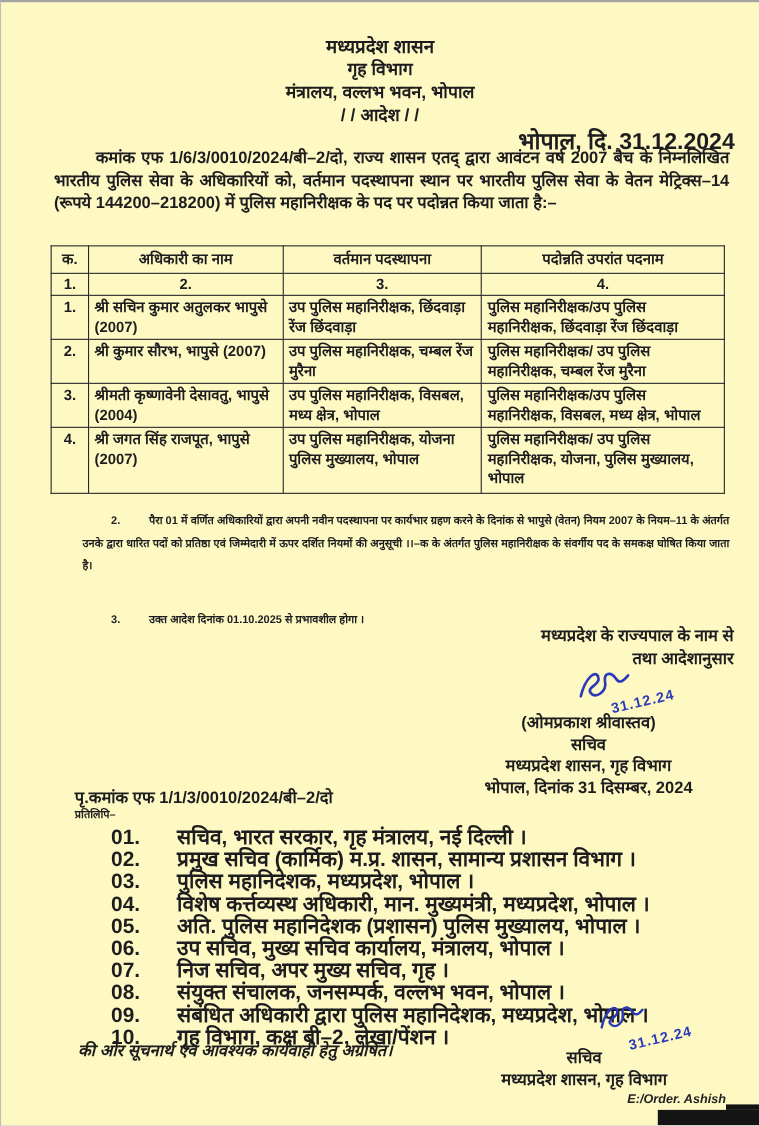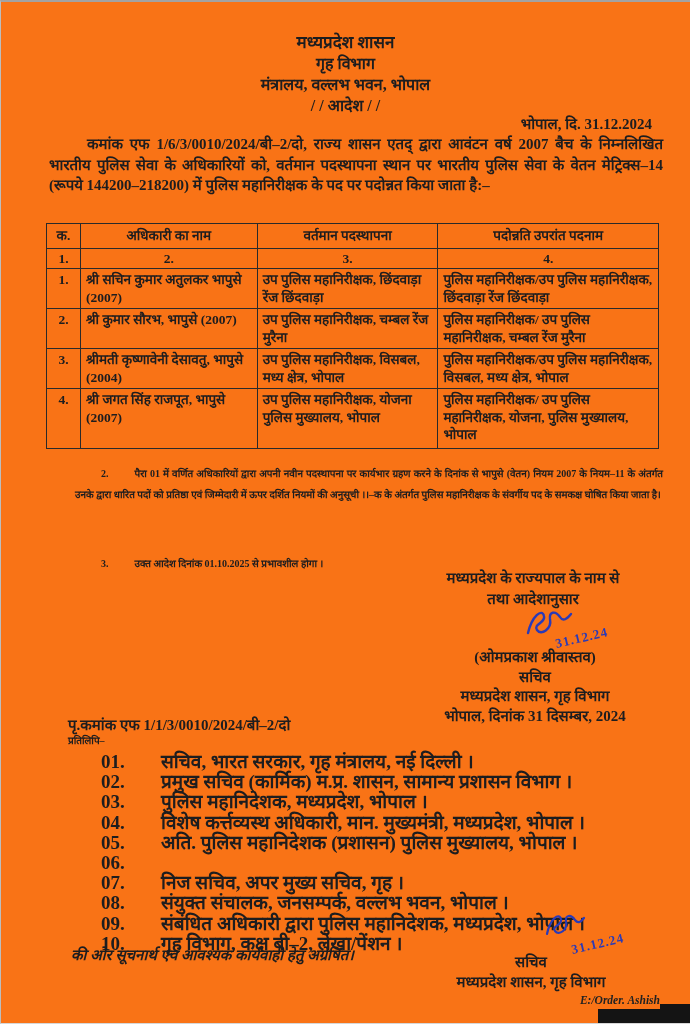"मध्यप्रदेश शासन" .page { background: #f97316 -> #fef9c3; font-family: Liberation Serif, serif -> none }
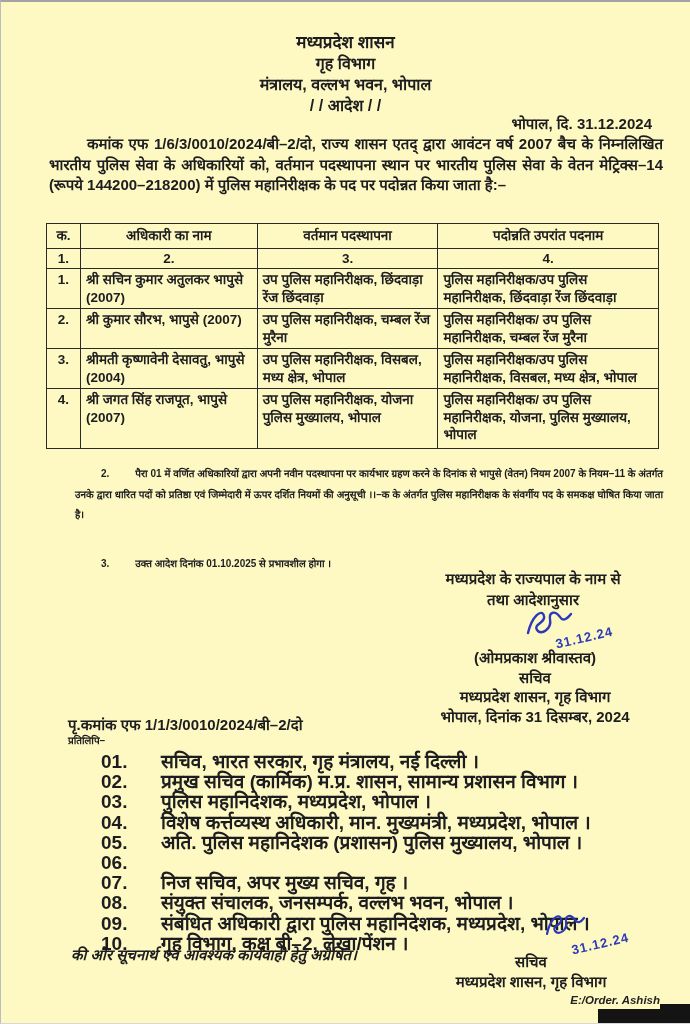"भोपाल, दि. 31.12.2024" .place-date { font-size: 15px -> 21px; right: 38px -> 22px }
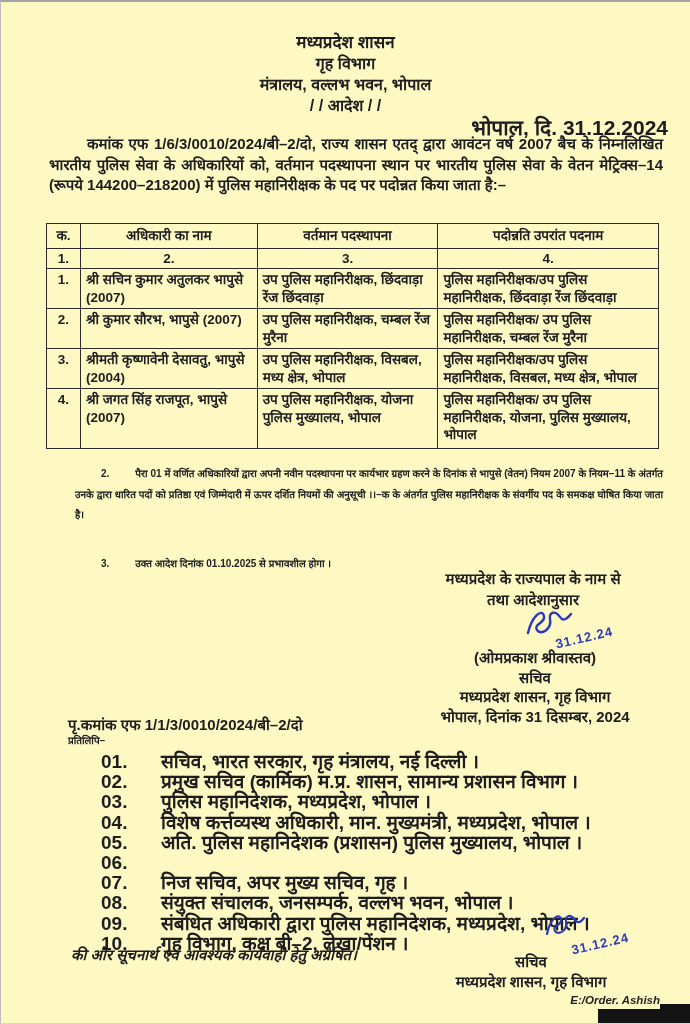"मध्यप्रदेश के राज्यपाल के नाम" .authority { text-align: center -> right }
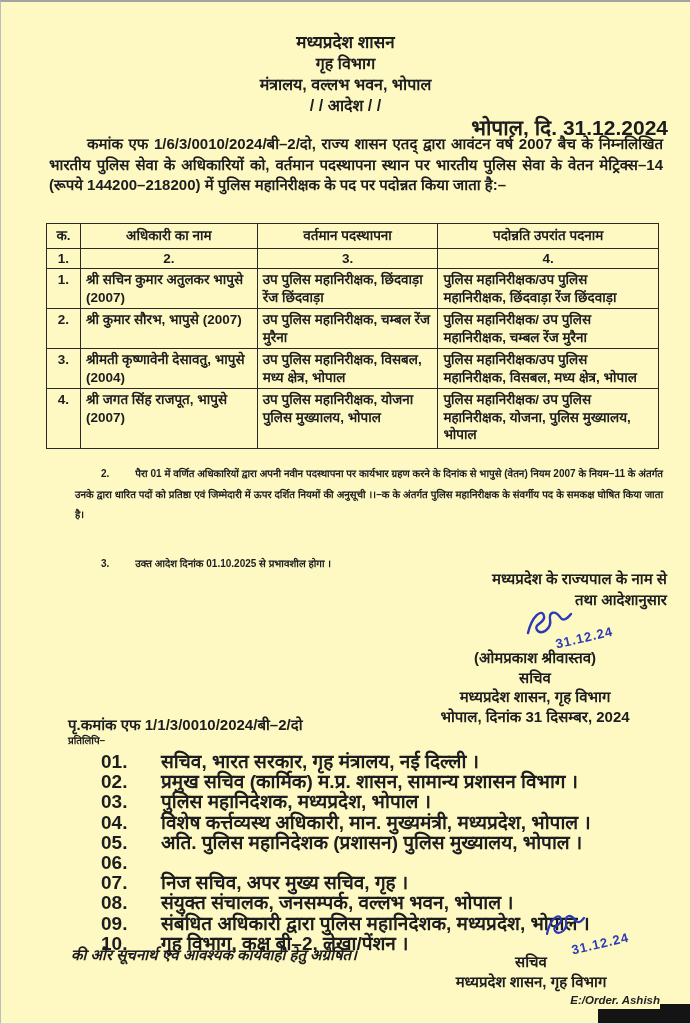"उप सचिव, मुख्य सचिव कार्यालय," span.copy-text { html: none -> <span>उप सचिव, मुख्य सचिव कार्यालय, मंत्रालय, भोपाल ।</span> }
